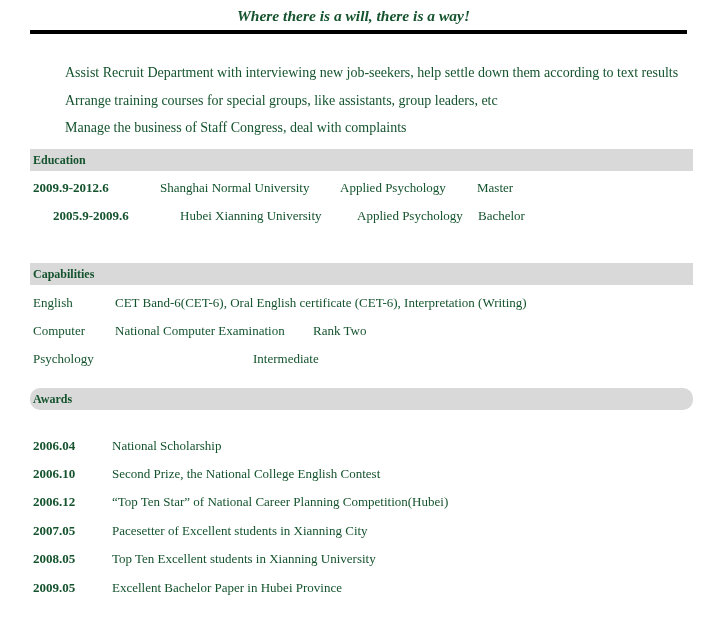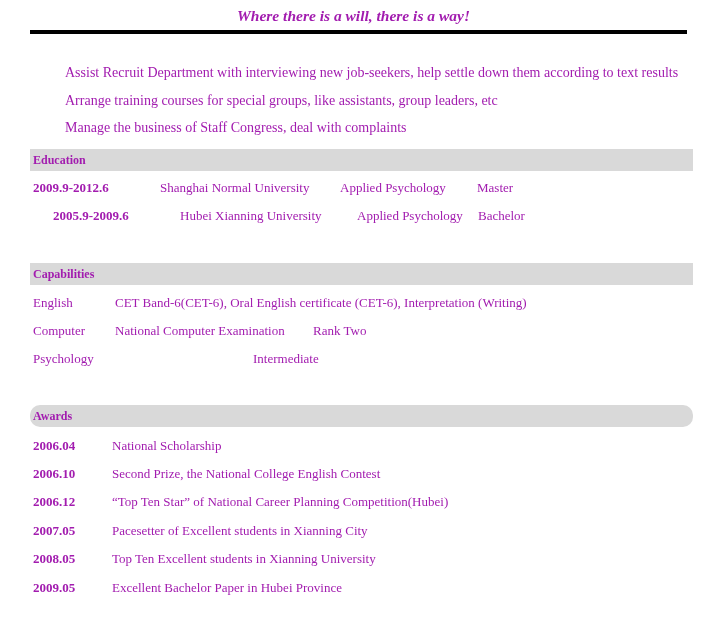"Where there is a will," .page { color: #a21caf -> #14532d }
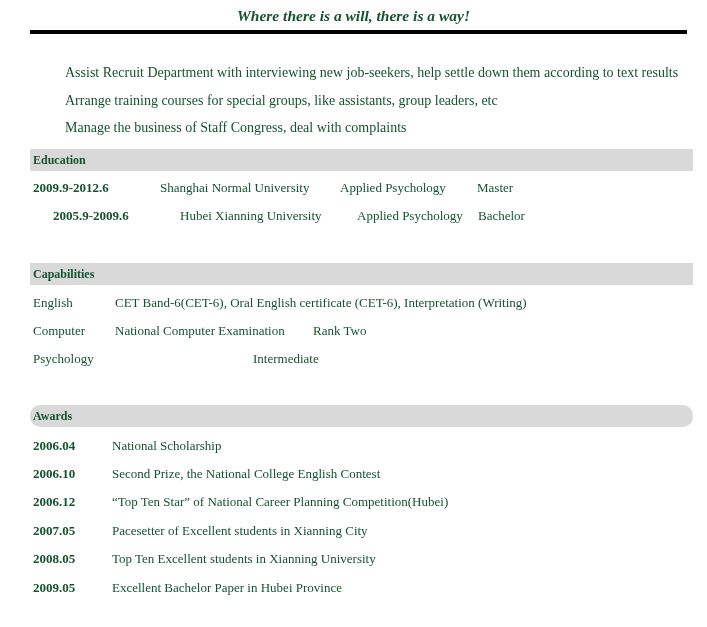"Awards" .bar-awards { top: 405px -> 388px }
